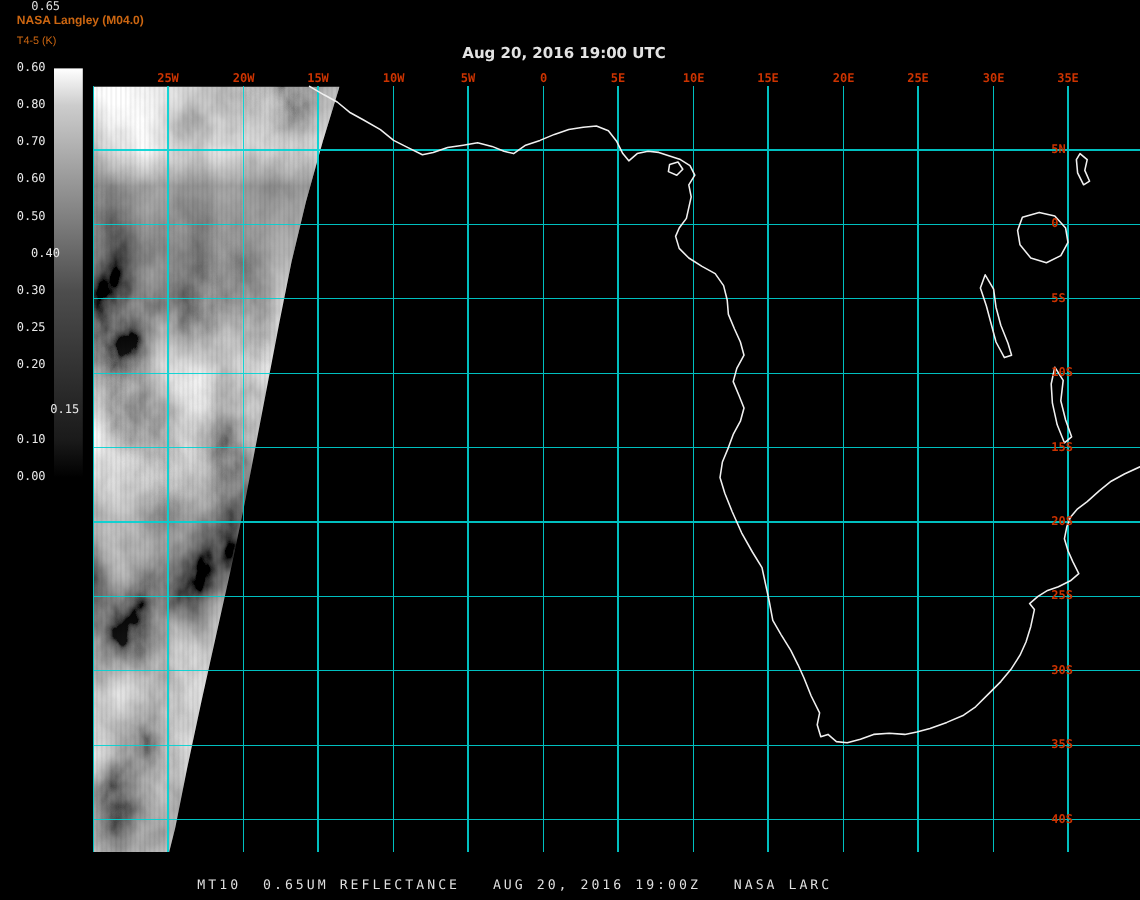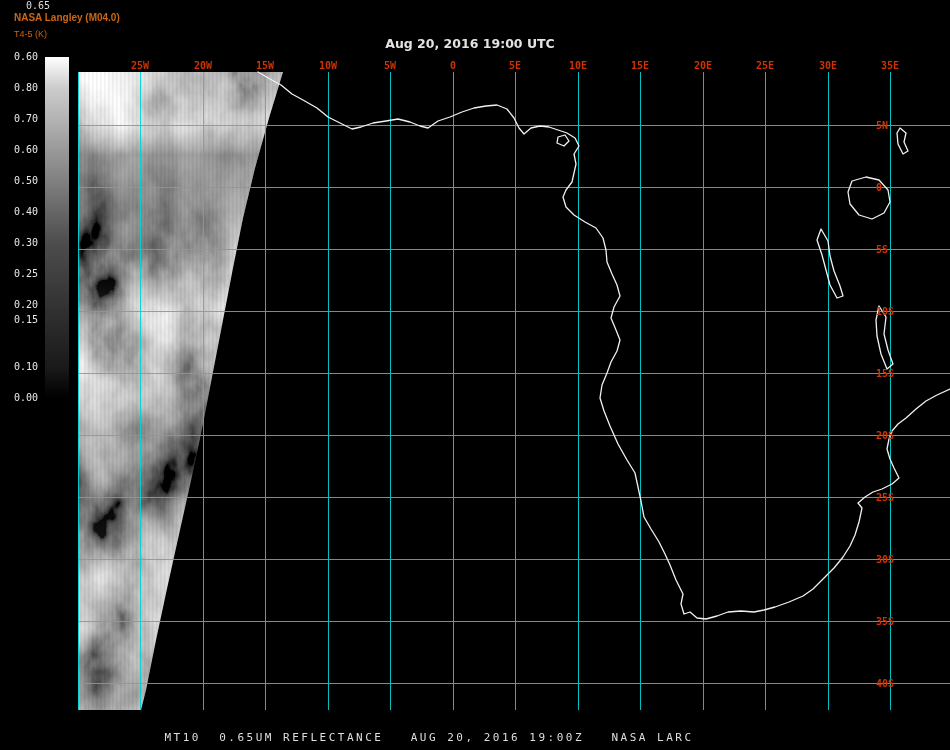"0.40" div.cb-label { margin-left: none -> 12px }
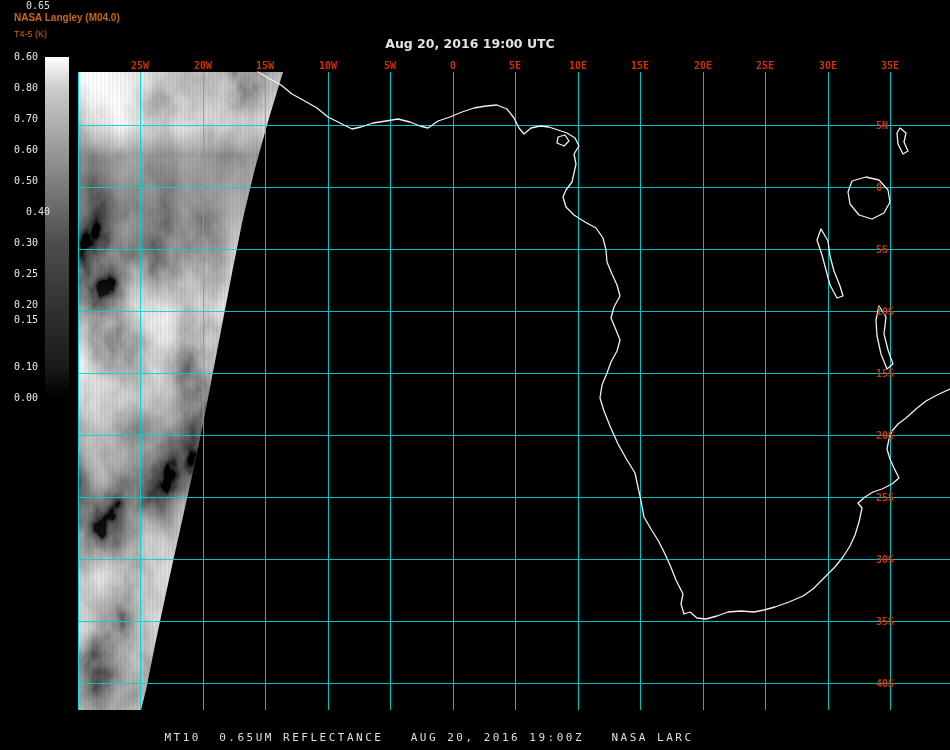"0.15" div.cb-label { padding-left: none -> 28px; top: 314px -> 336px }
